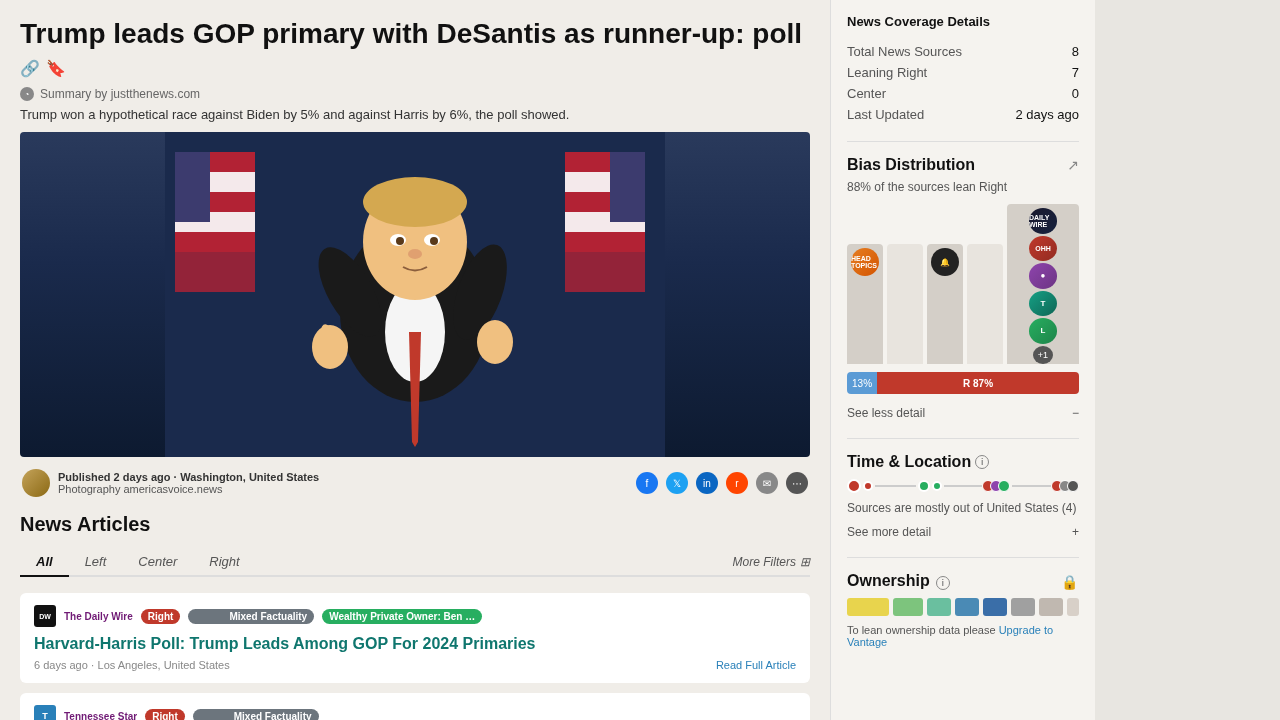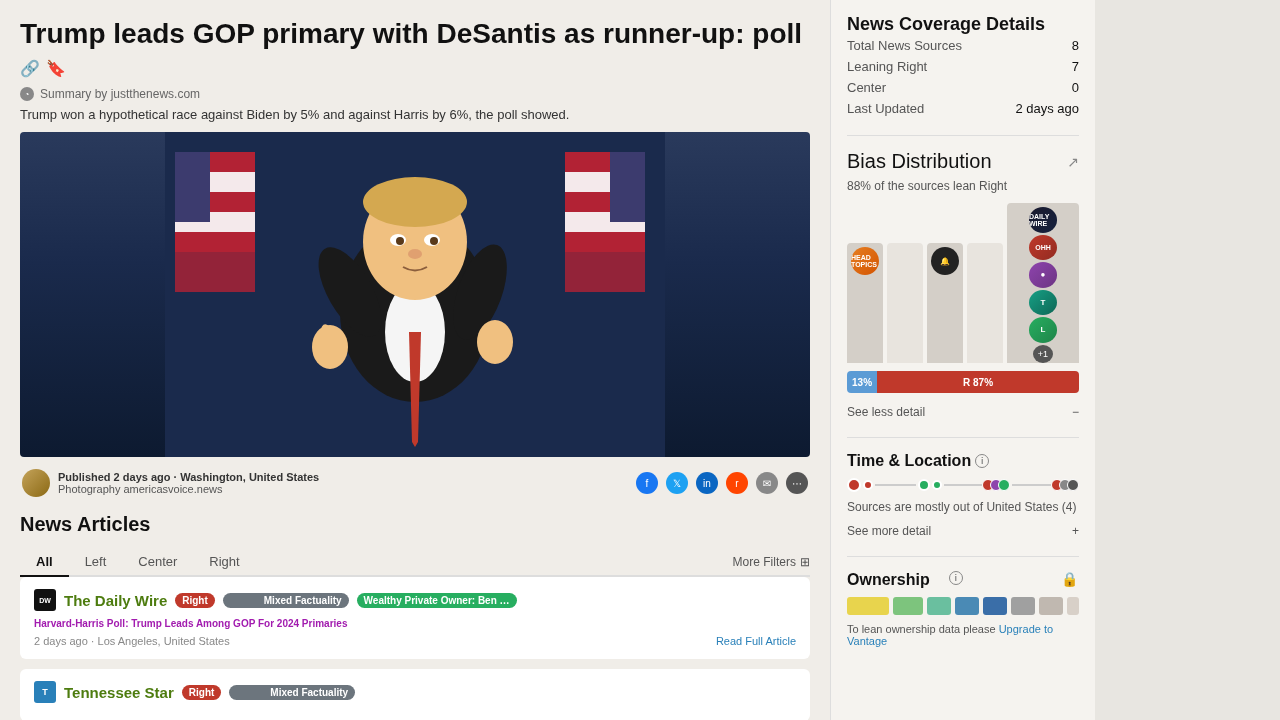"News Coverage Details" .sidebar-title { font-size: 18px -> 13px; margin-bottom: 0 -> 12px }
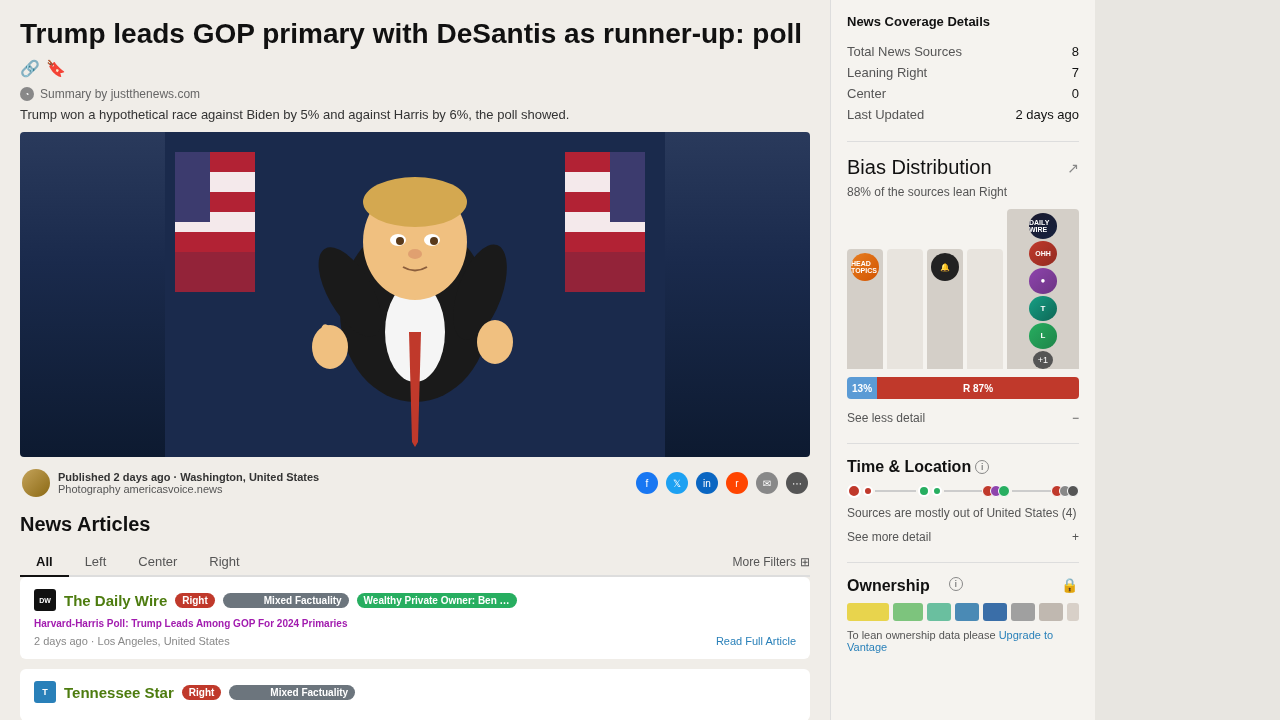"Bias Distribution" .section-header-title { font-size: 20px -> 16px; font-weight: 400 -> 700 }
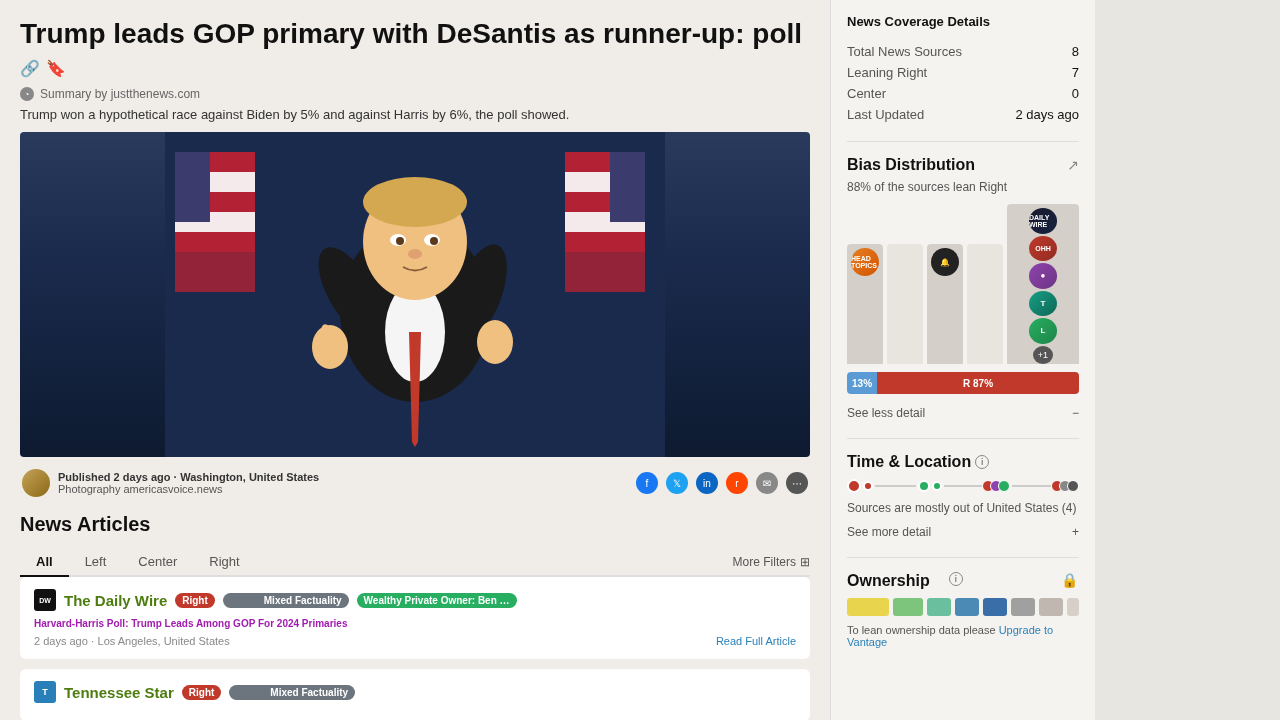"13%" .bias-bar-left { font-weight: 700 -> 400 }
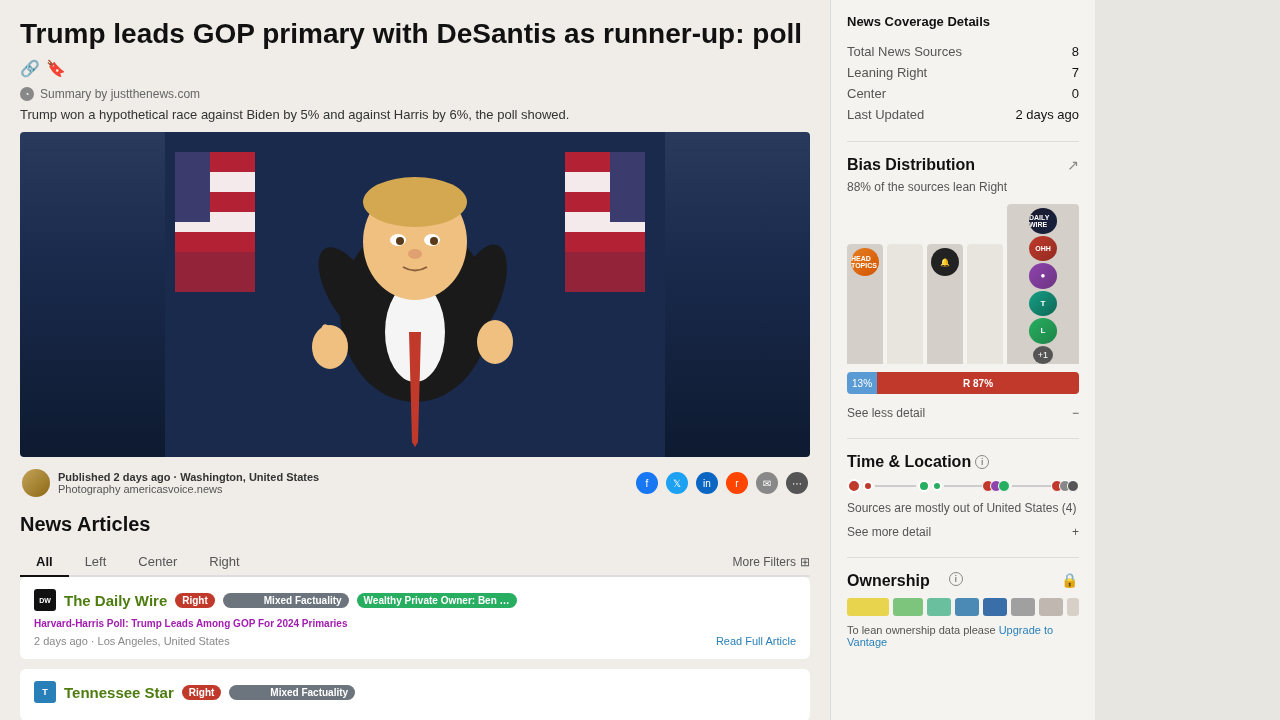"All" .filter-tabs { font-style: none -> italic; margin-bottom: none -> 16px }
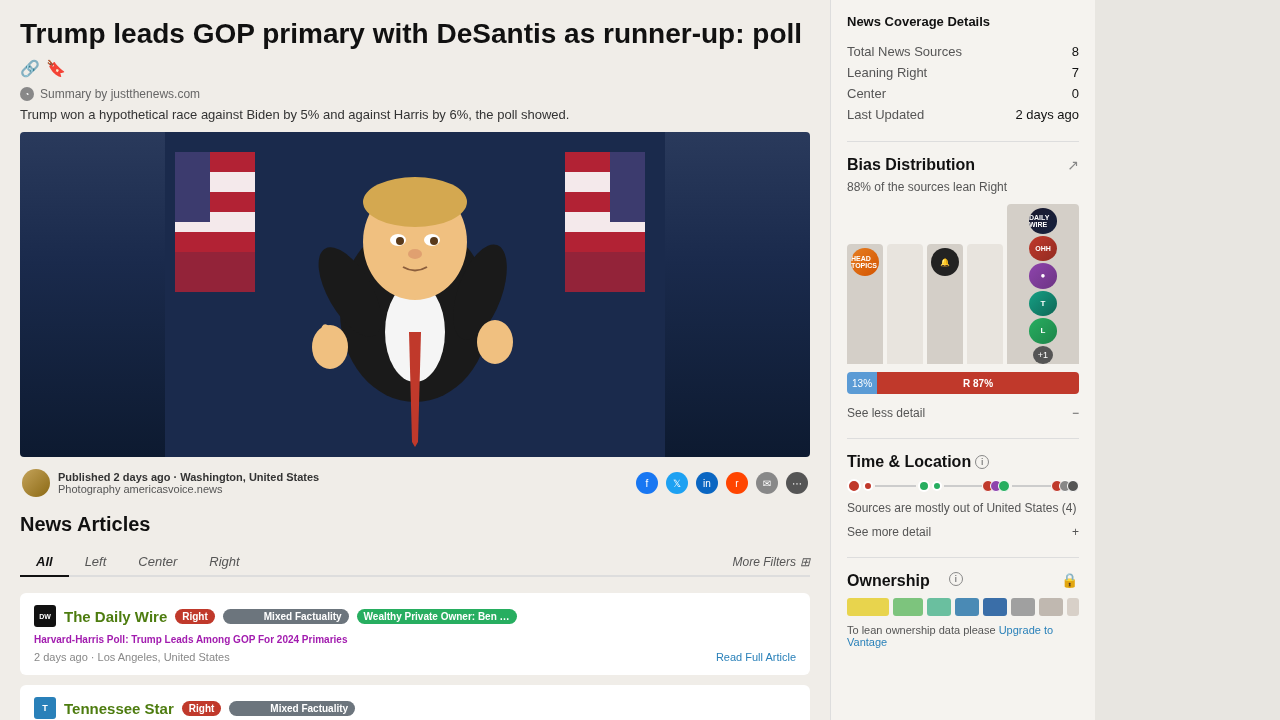"Ownership" .ownership-title { align-items: flex-start -> flex-end; gap: 19px -> 6px }
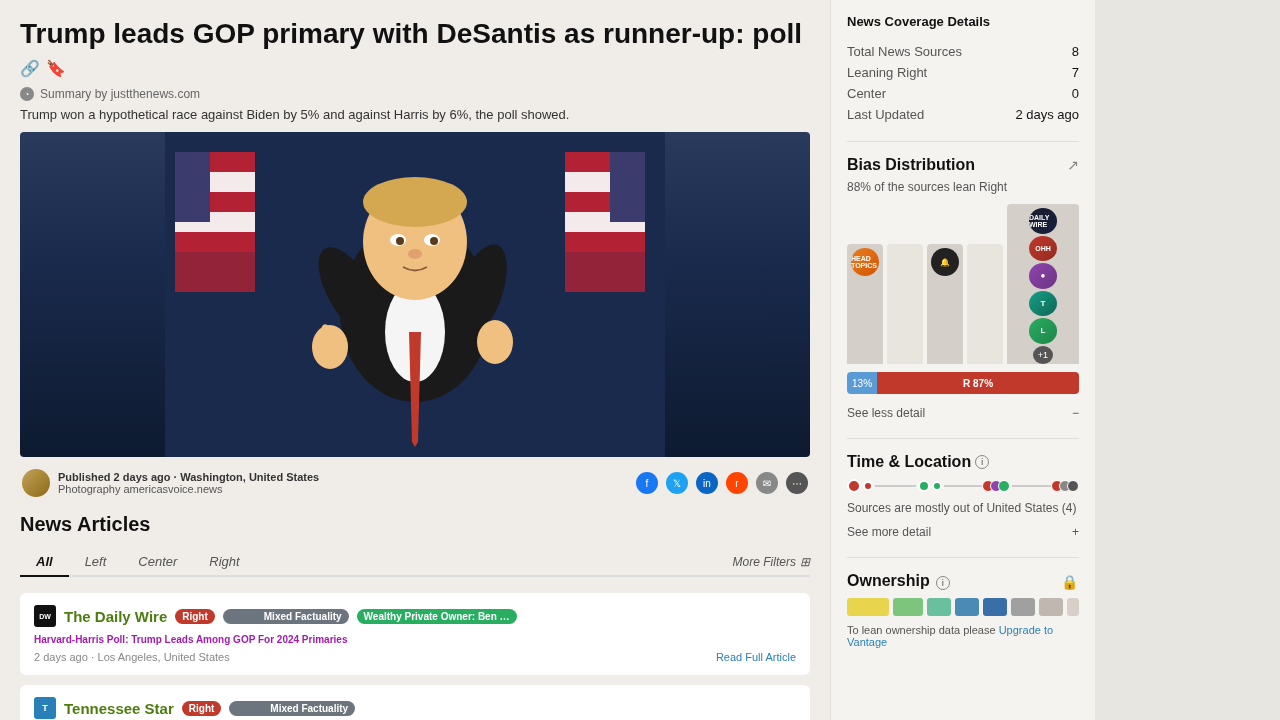"The Daily Wire" .source-name { color: #4d7c0f -> #701a75; font-size: 15px -> 10px }
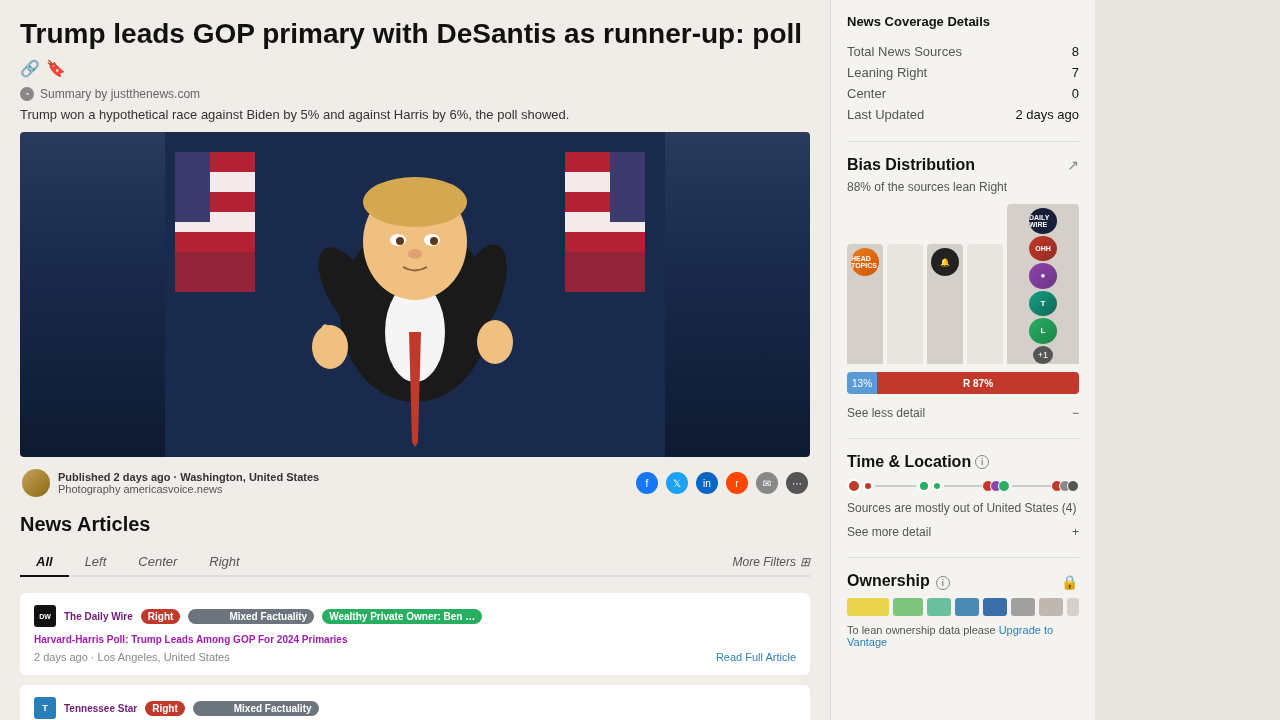"Harvard-Harris Poll: Trump Leads Among" .card-title { color: #a21caf -> #0f766e; font-size: 10px -> 16px }
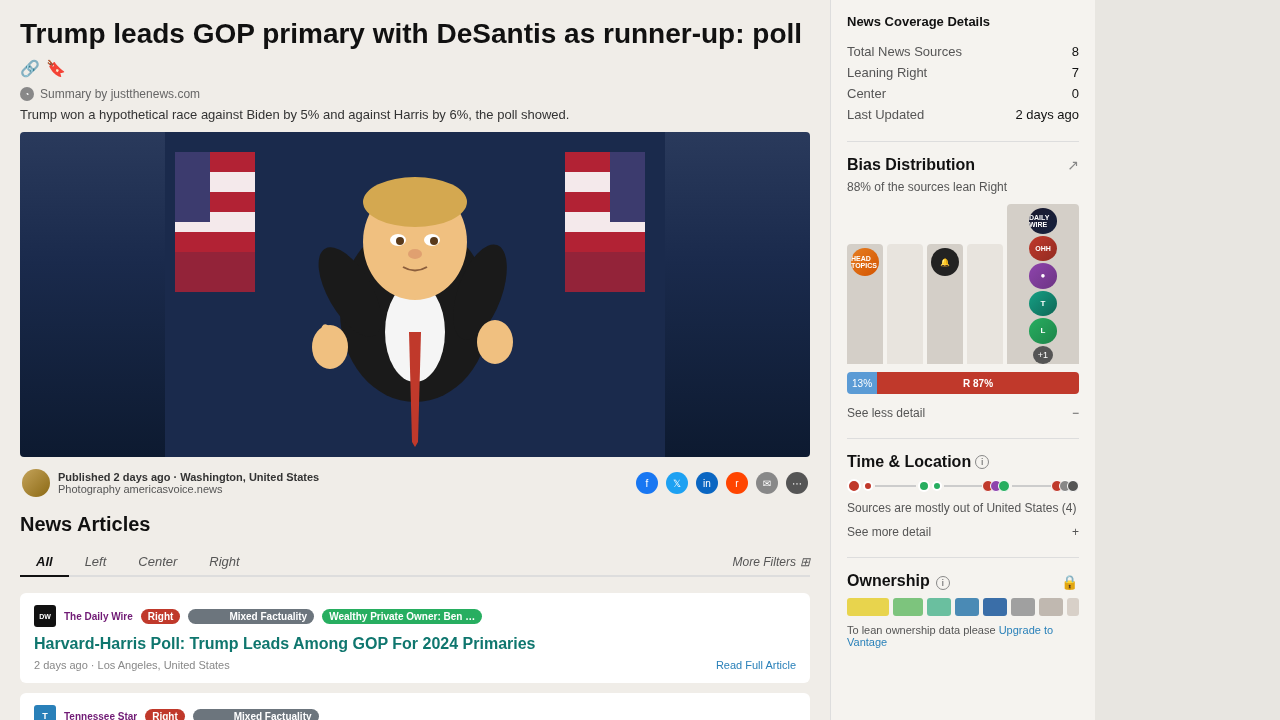"2 days ago · Los" span { text: 2 -> 6 }
